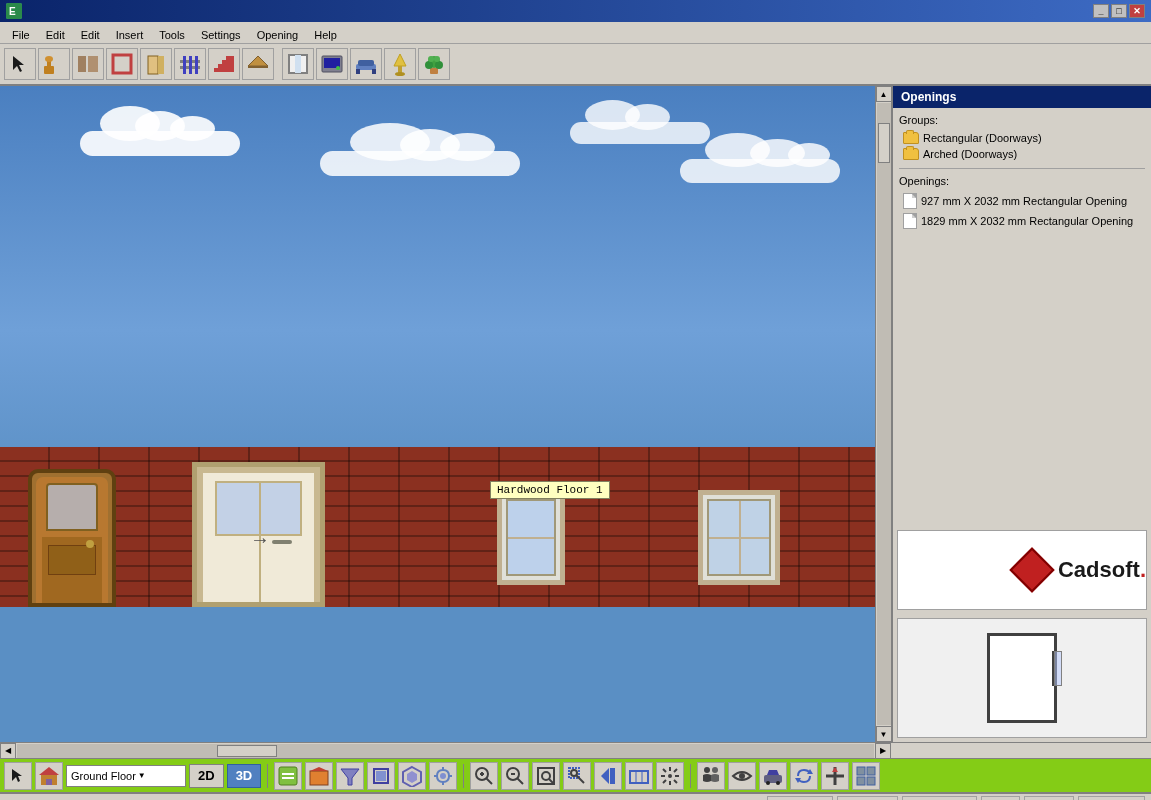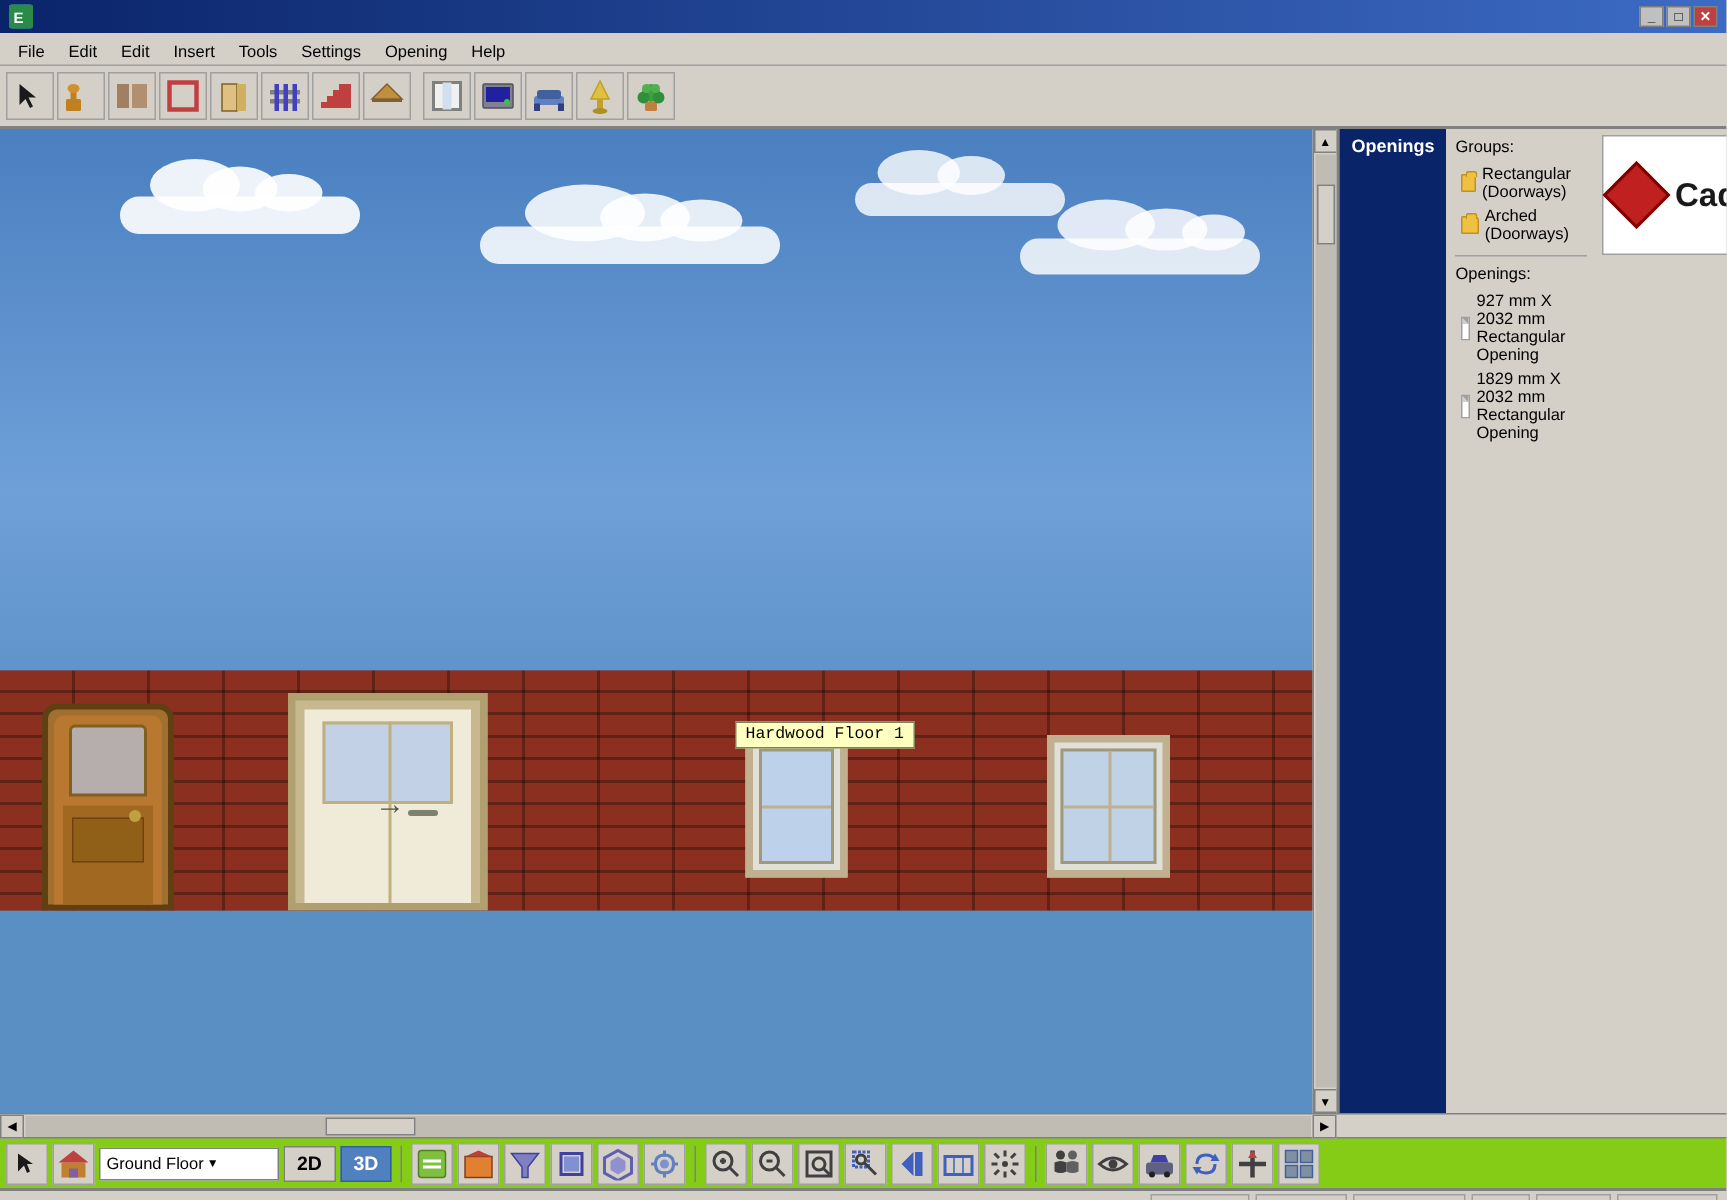"Openings" #right-panel { flex-direction: row -> column }
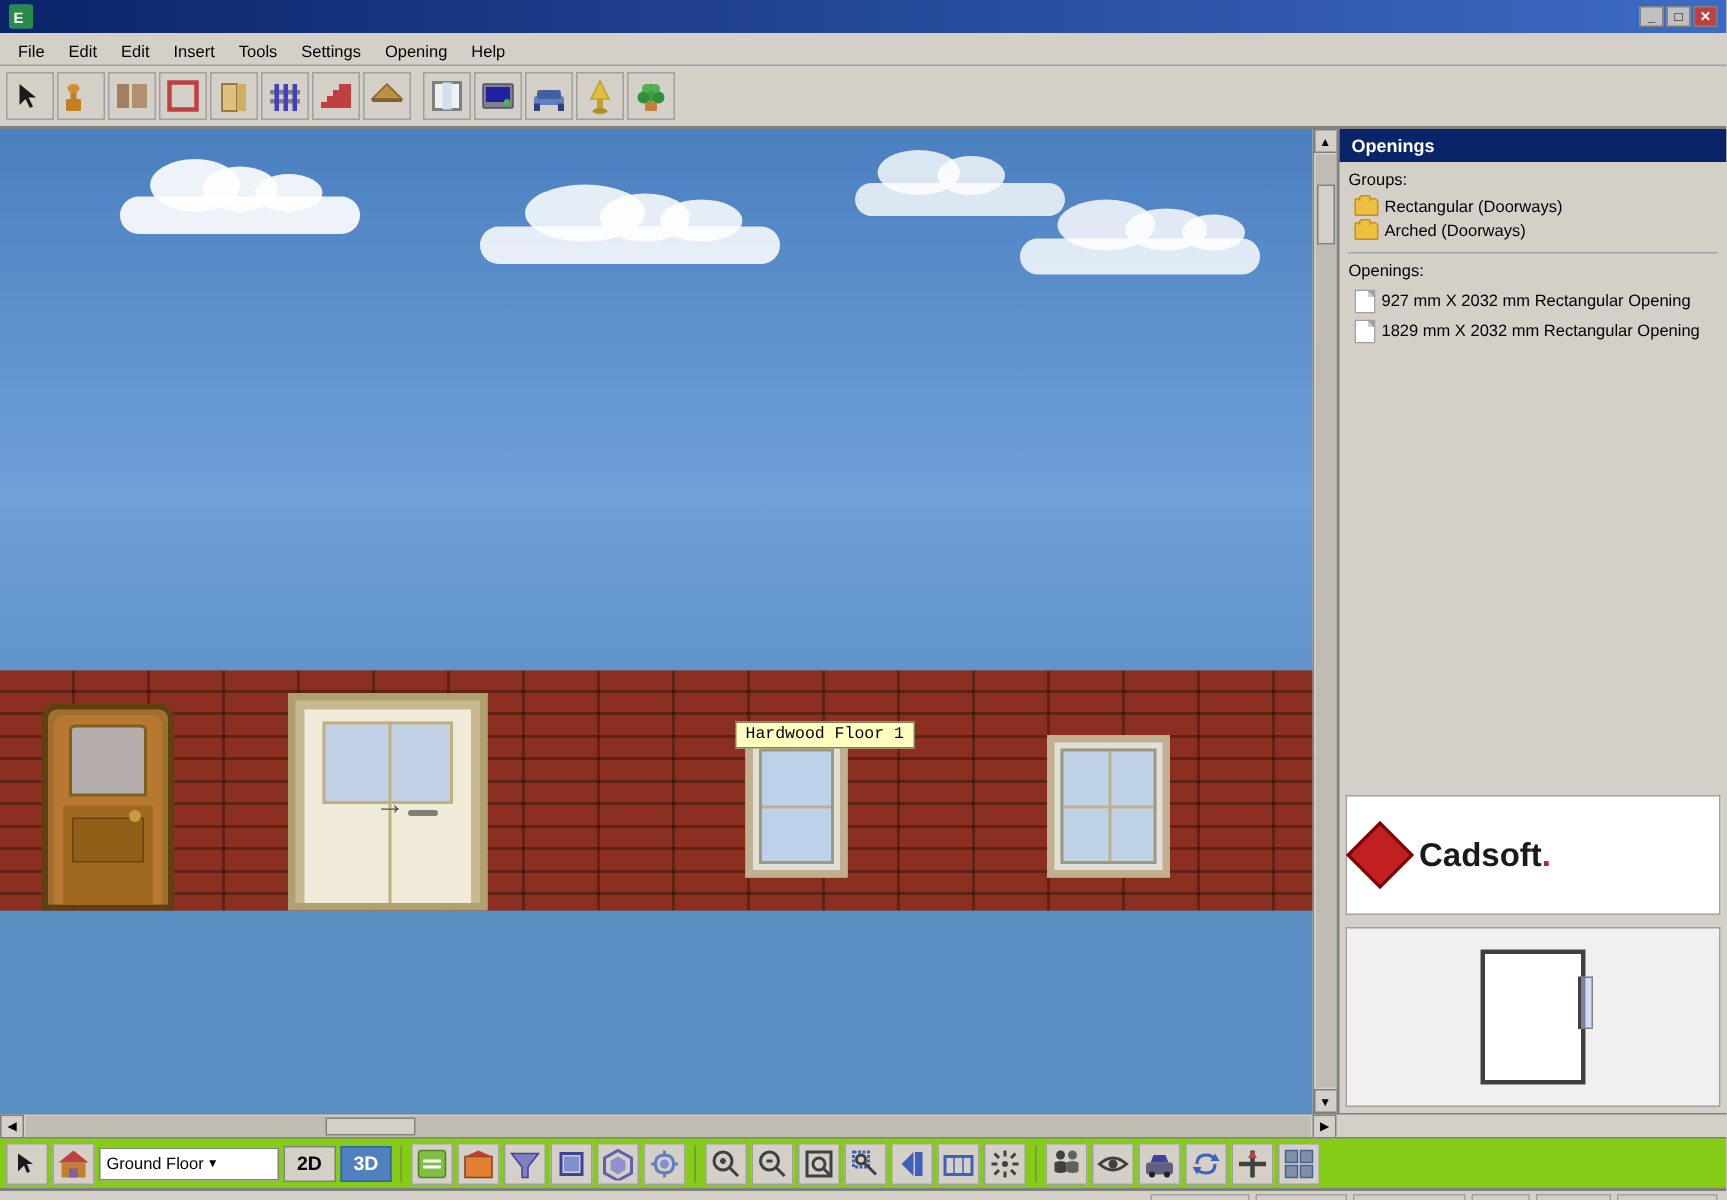"Cadsoft." #cadsoft-area { justify-content: flex-start -> flex-end }
